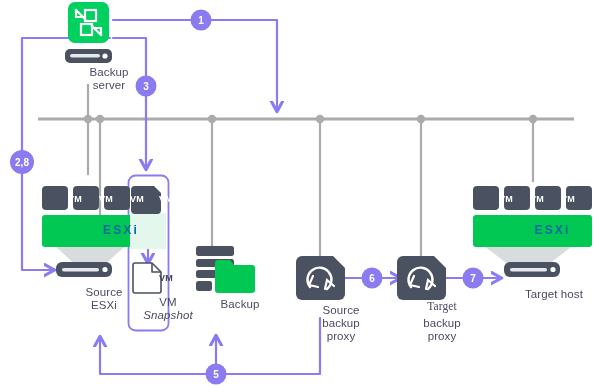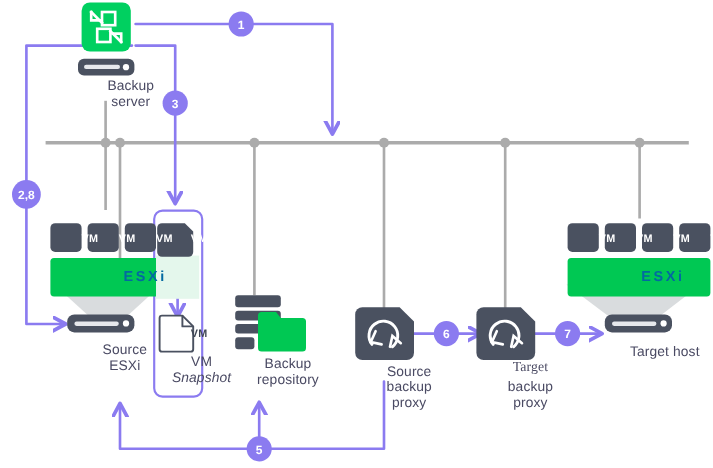"repository" div.lbl { html: <div>repository</div> -> none }
